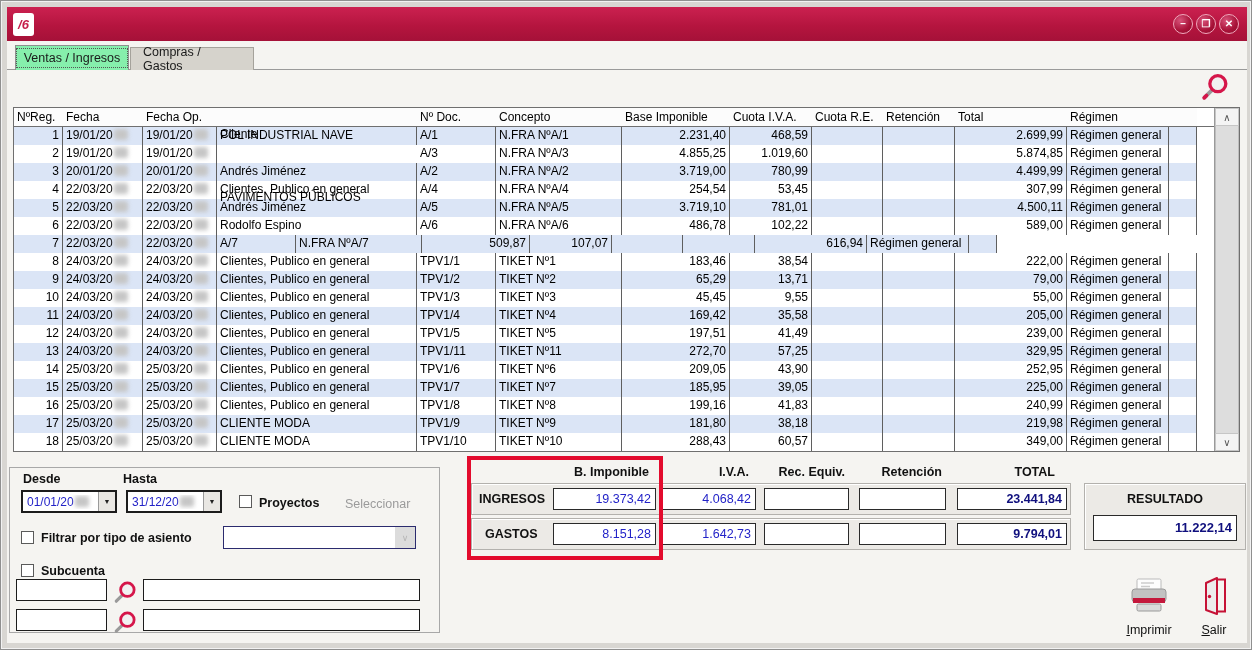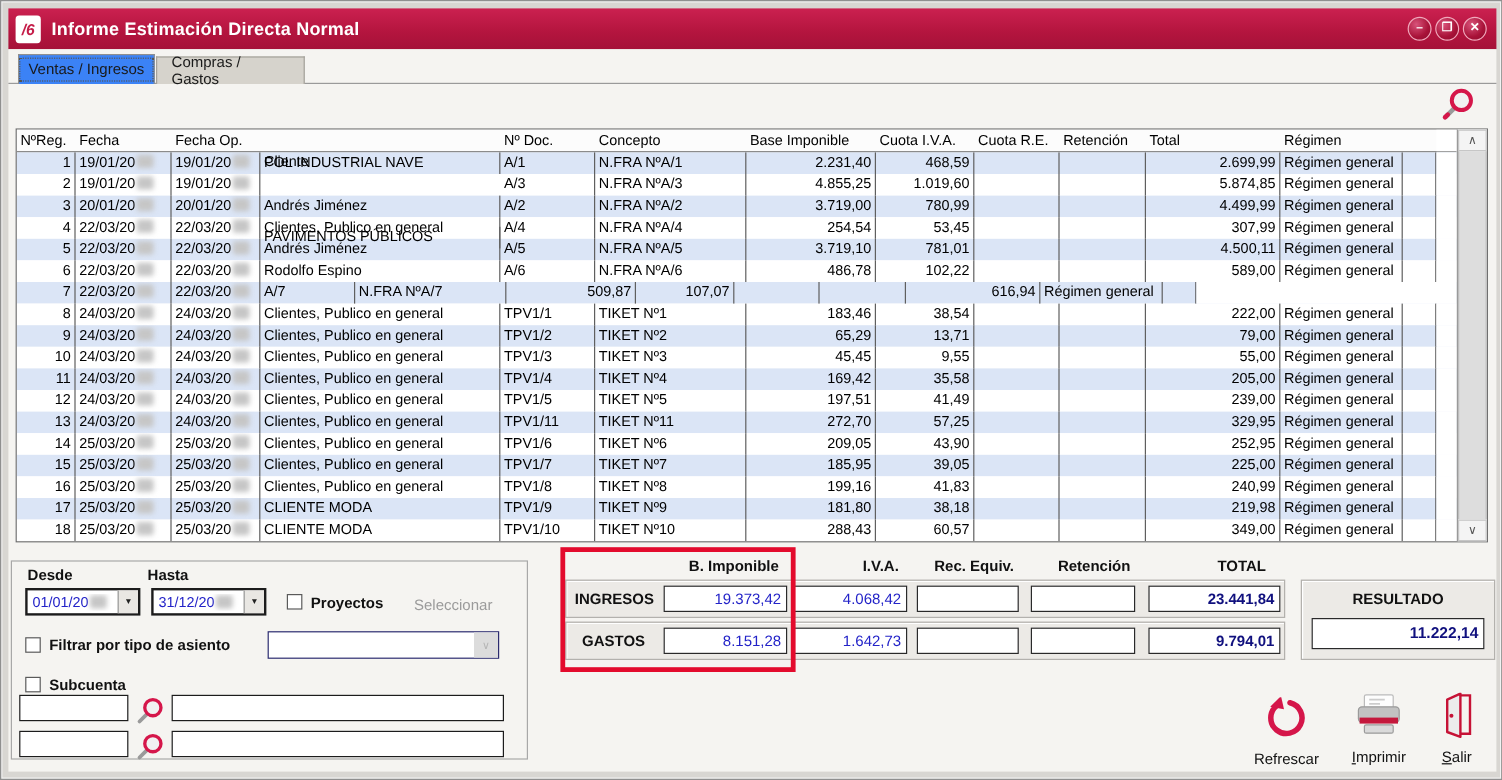"Informe Estimación Directa Normal" div.title { html: <div>Informe Estimación Directa Normal</div> -> none }
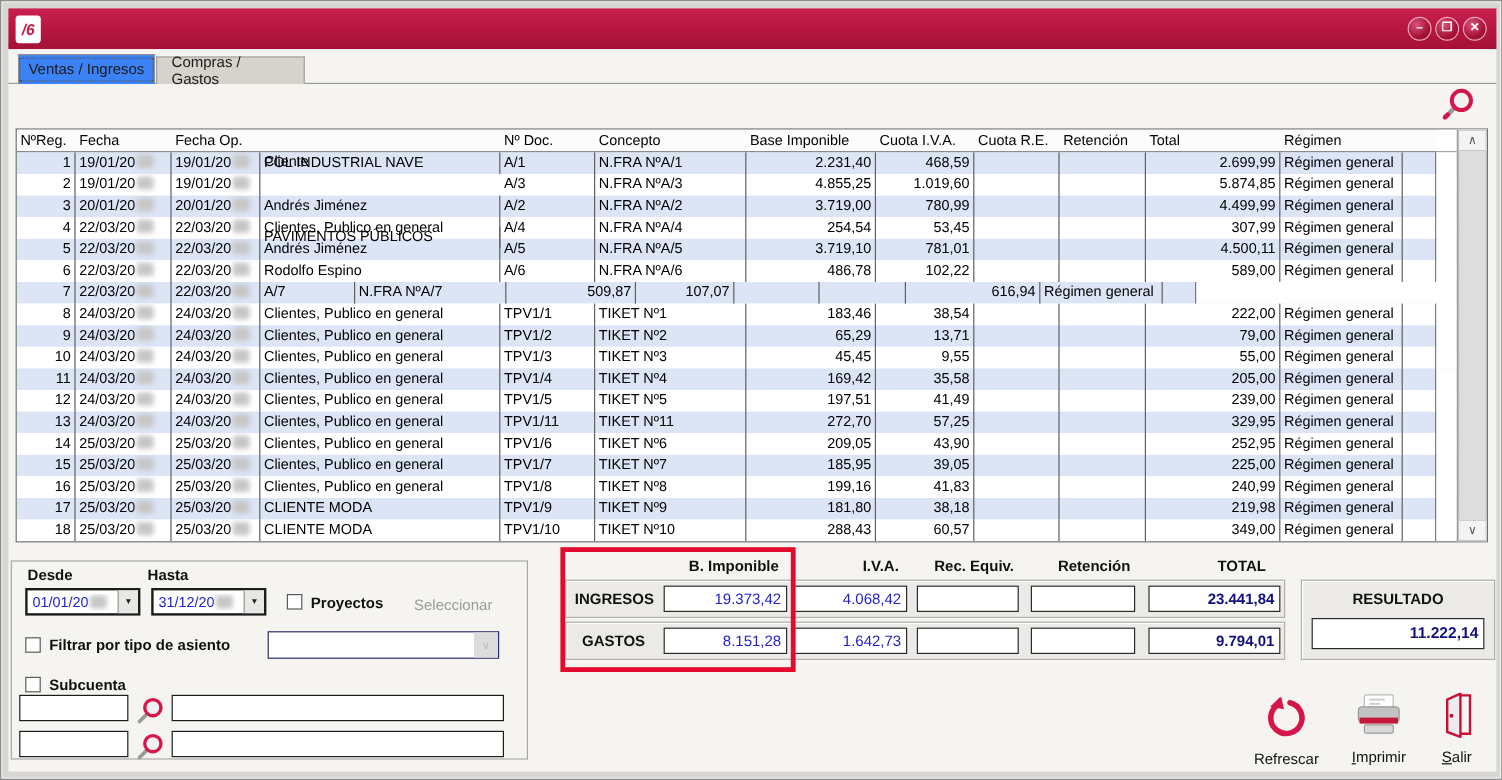"Ventas / Ingresos" .tab.active { background: #3b82f6 -> #86efac }
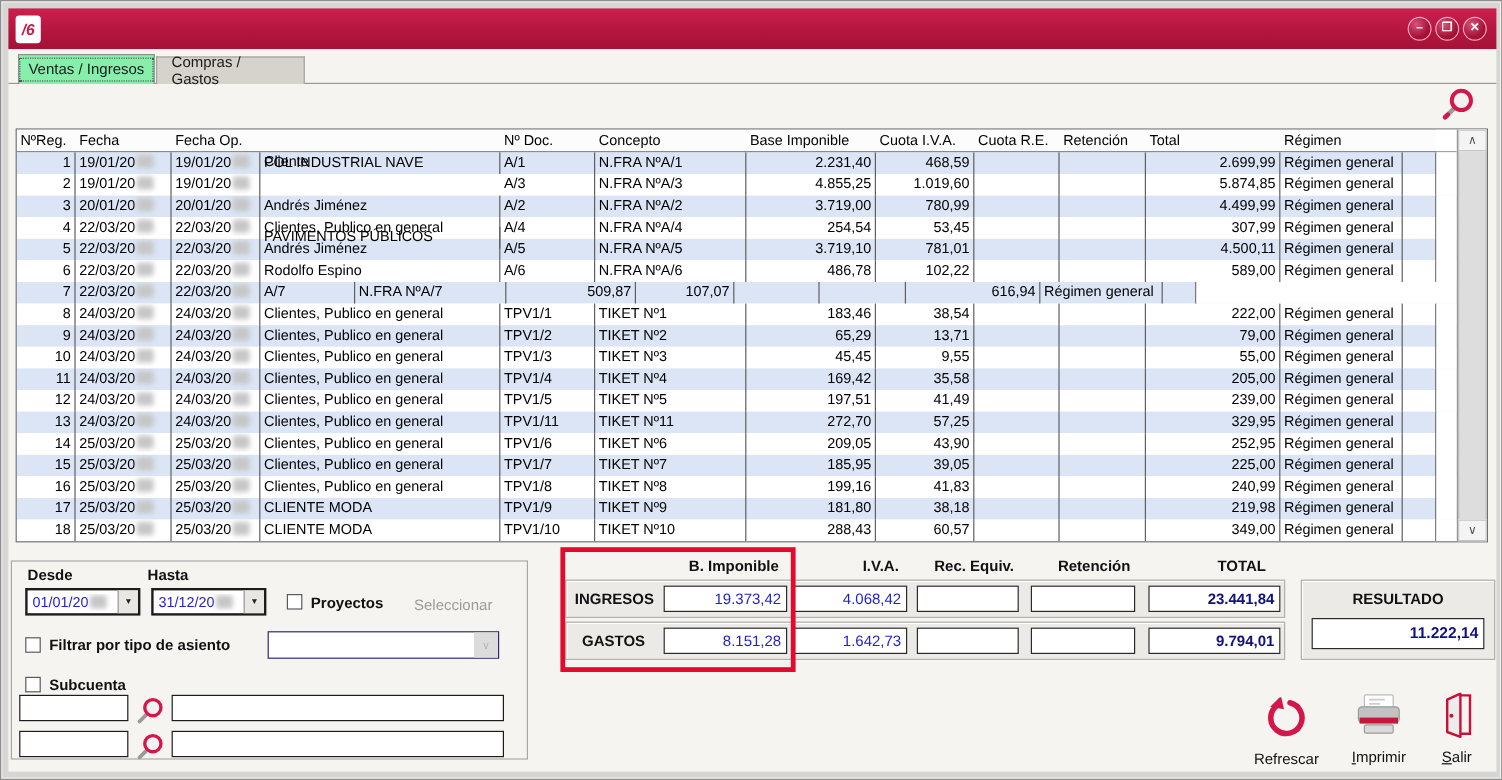"Refrescar" div.action { html: <div> <span> <svg> <path></path> <polygon></polygon> </svg> </span> <span>Refrescar</span> </div> -> none }
